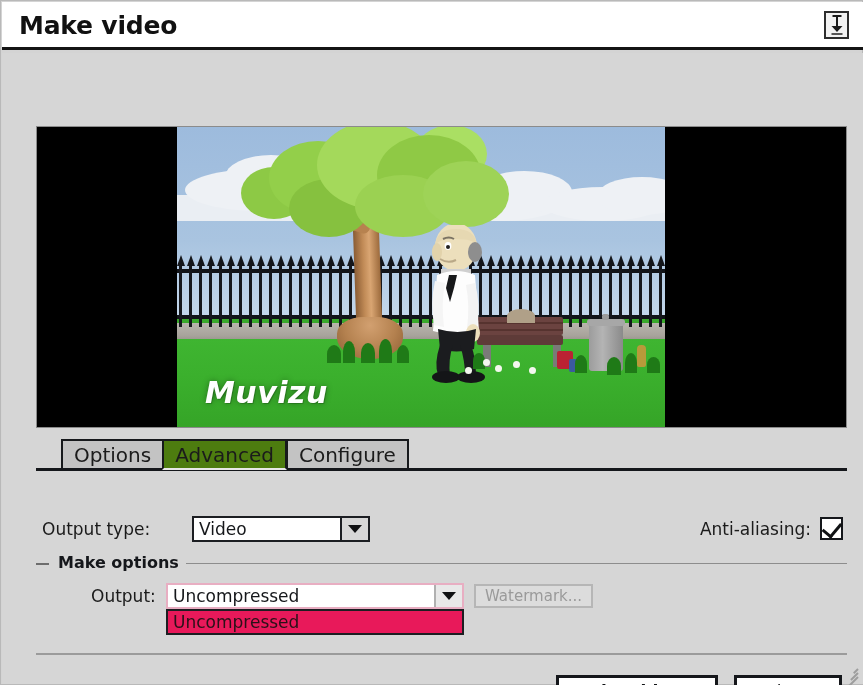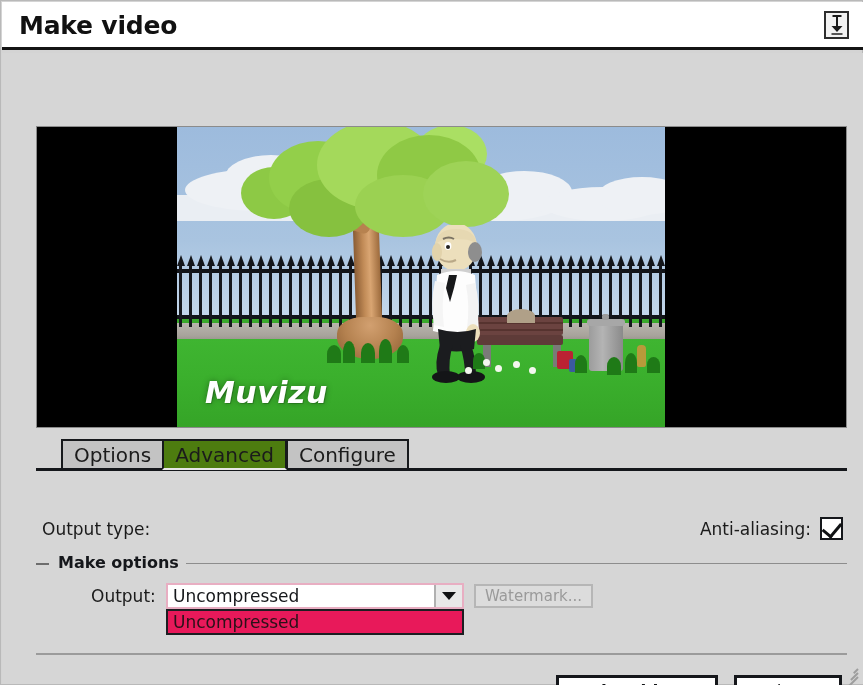"Video" div.combo { html: none -> <div> <div>Video</div> <div> <span></span> </div> </div> }
